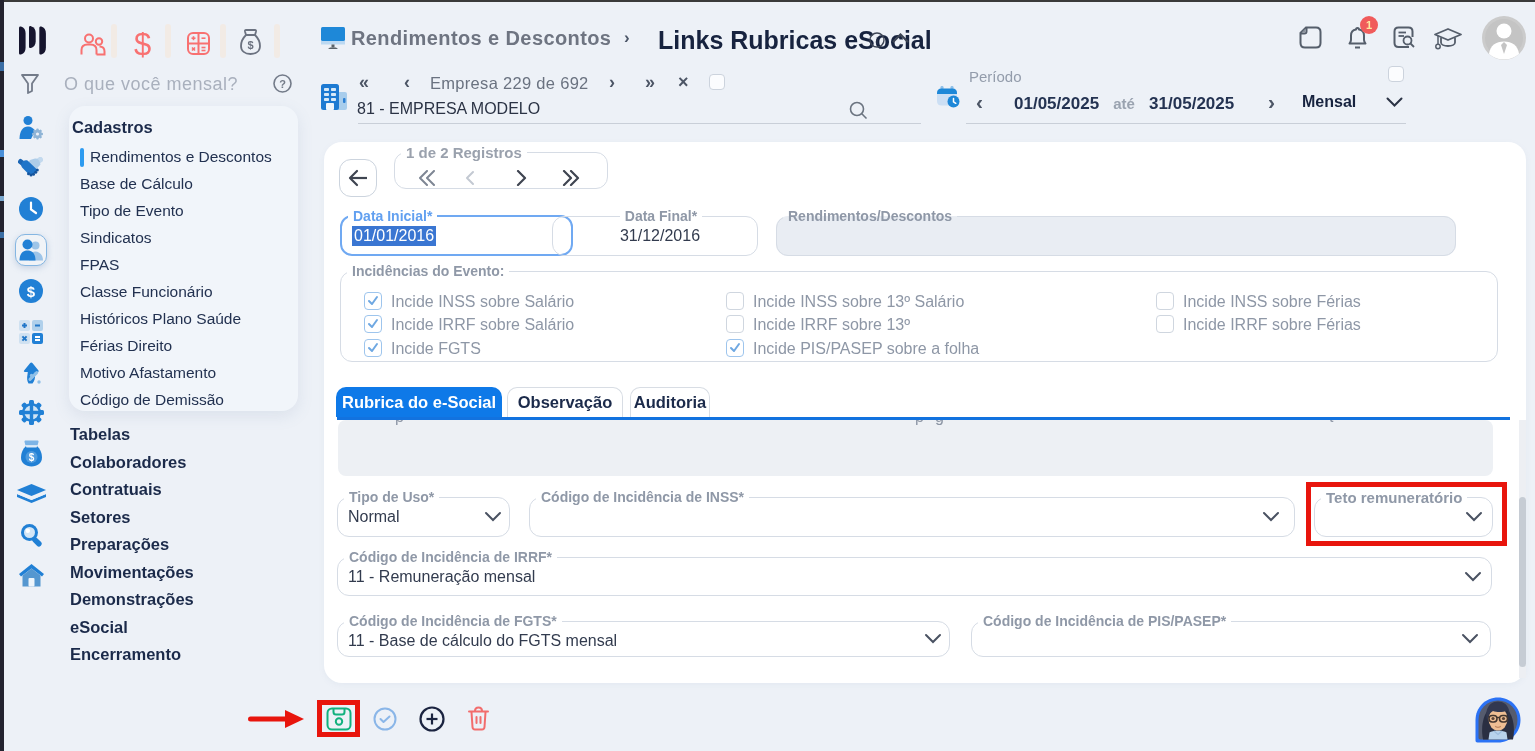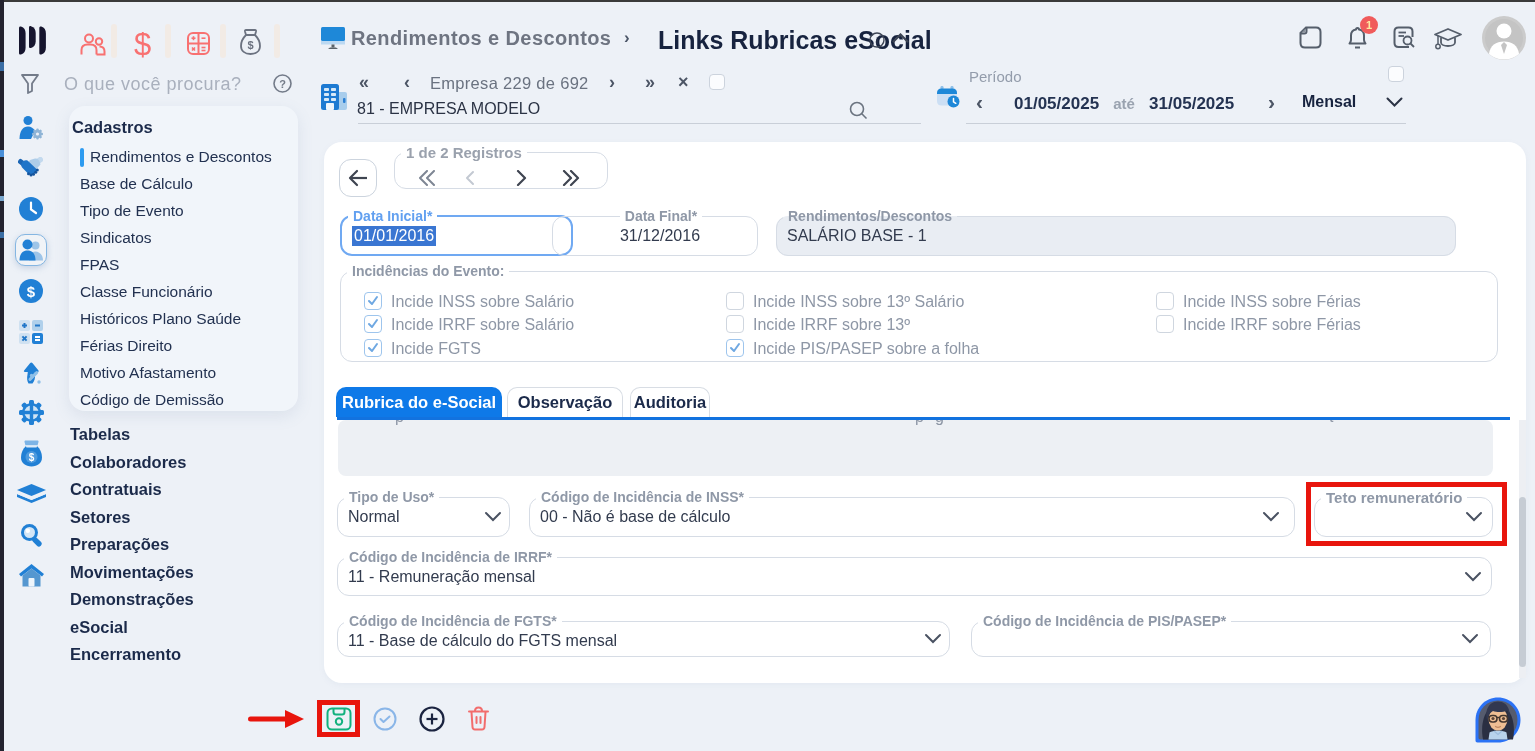"O que você procura?" div.abs { text: procura -> mensal }
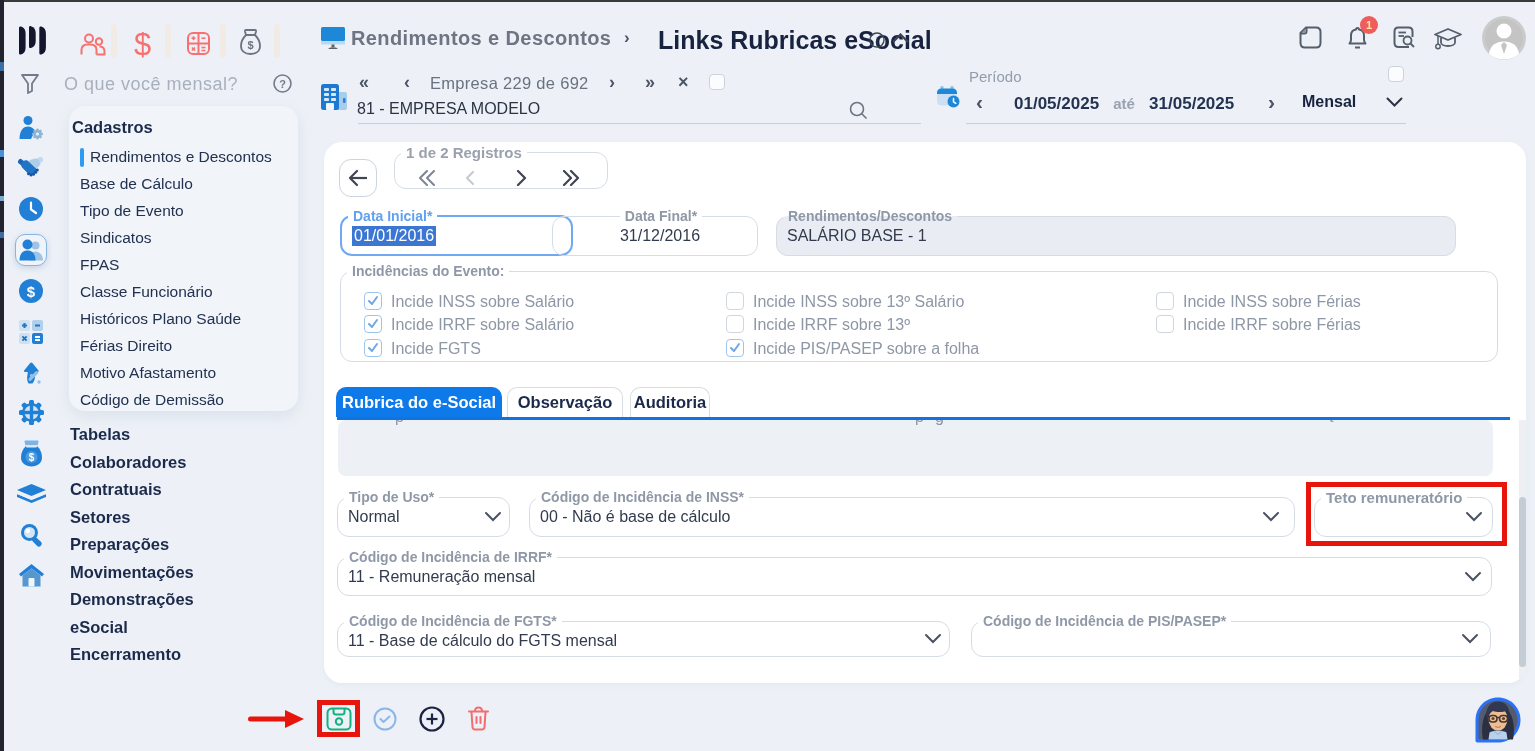"SALÁRIO BASE - 1" div.fval { html: <div>SALÁRIO BASE - 1</div> -> none }
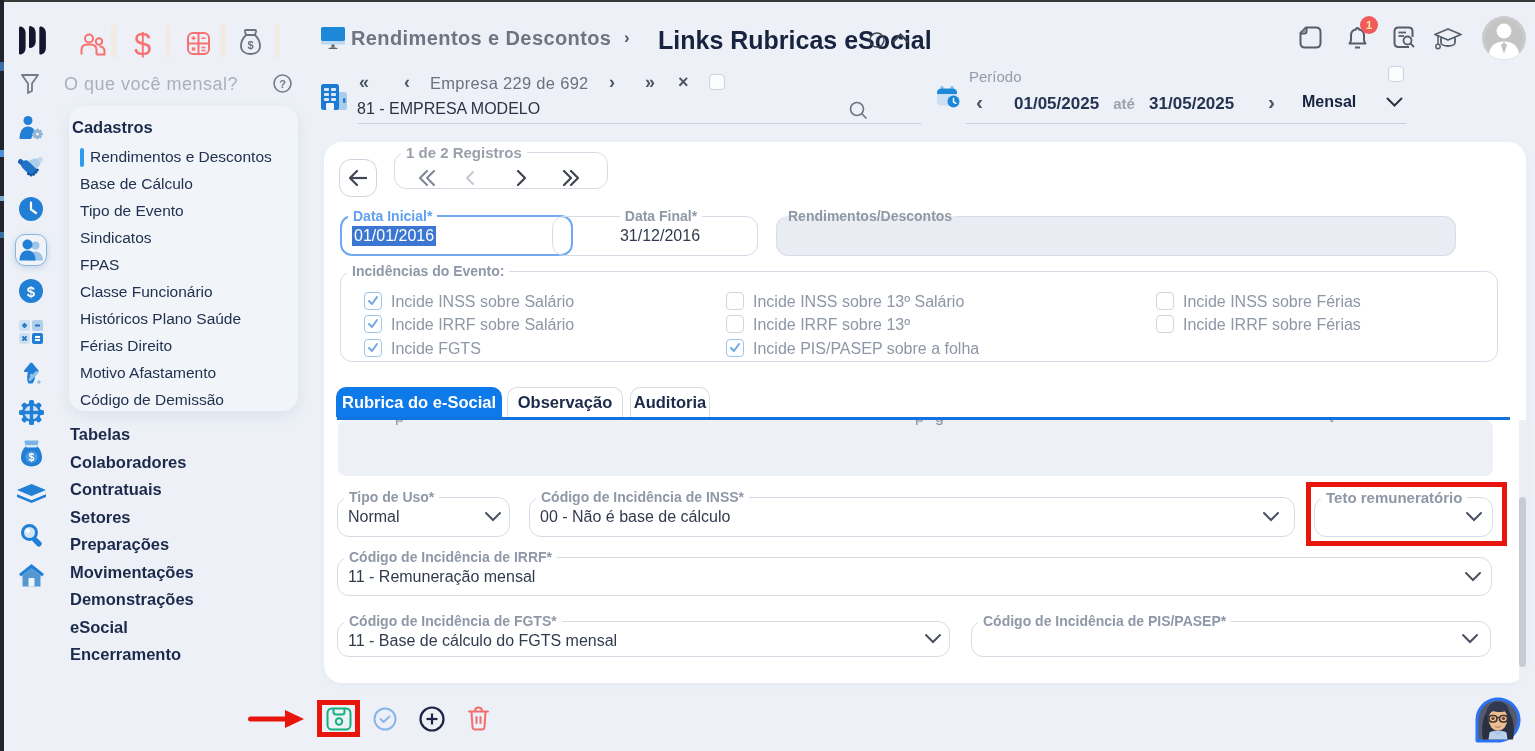"00 - Não é base" div.fval { html: <div>00 - Não é base de cálculo</div> -> none }
